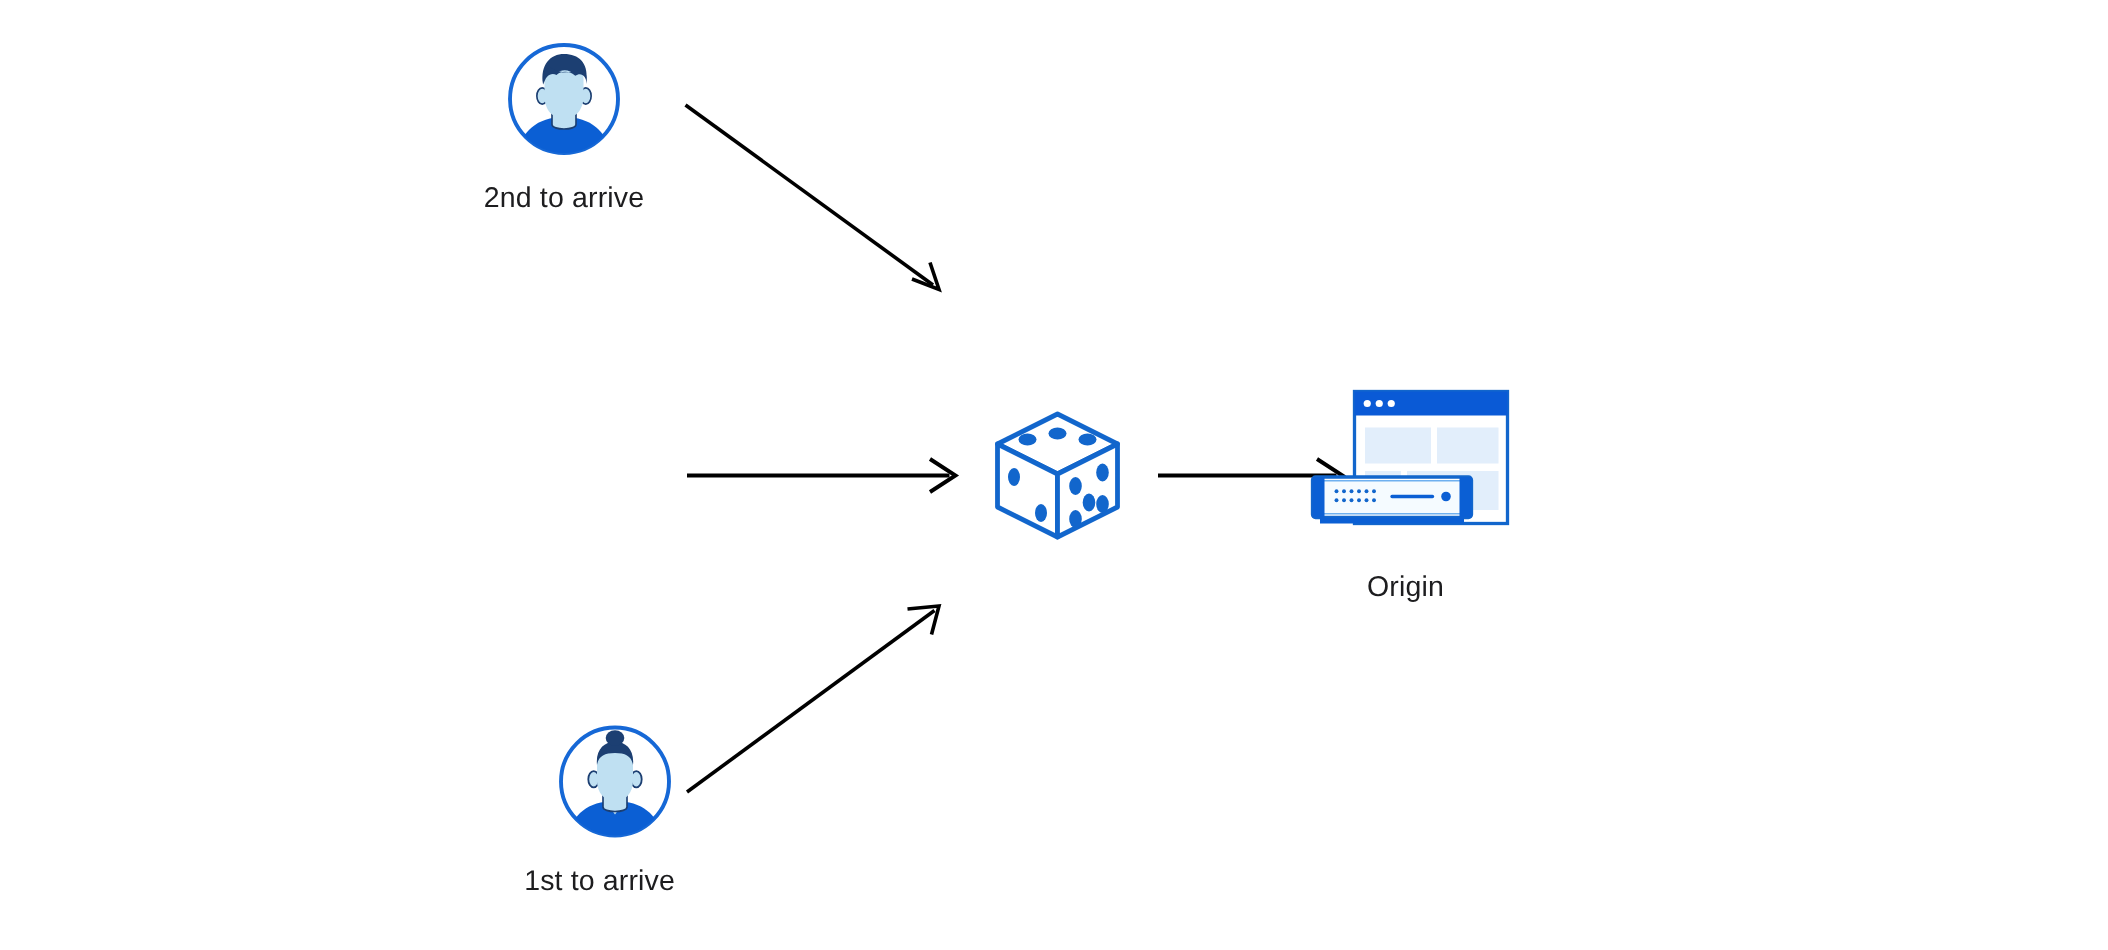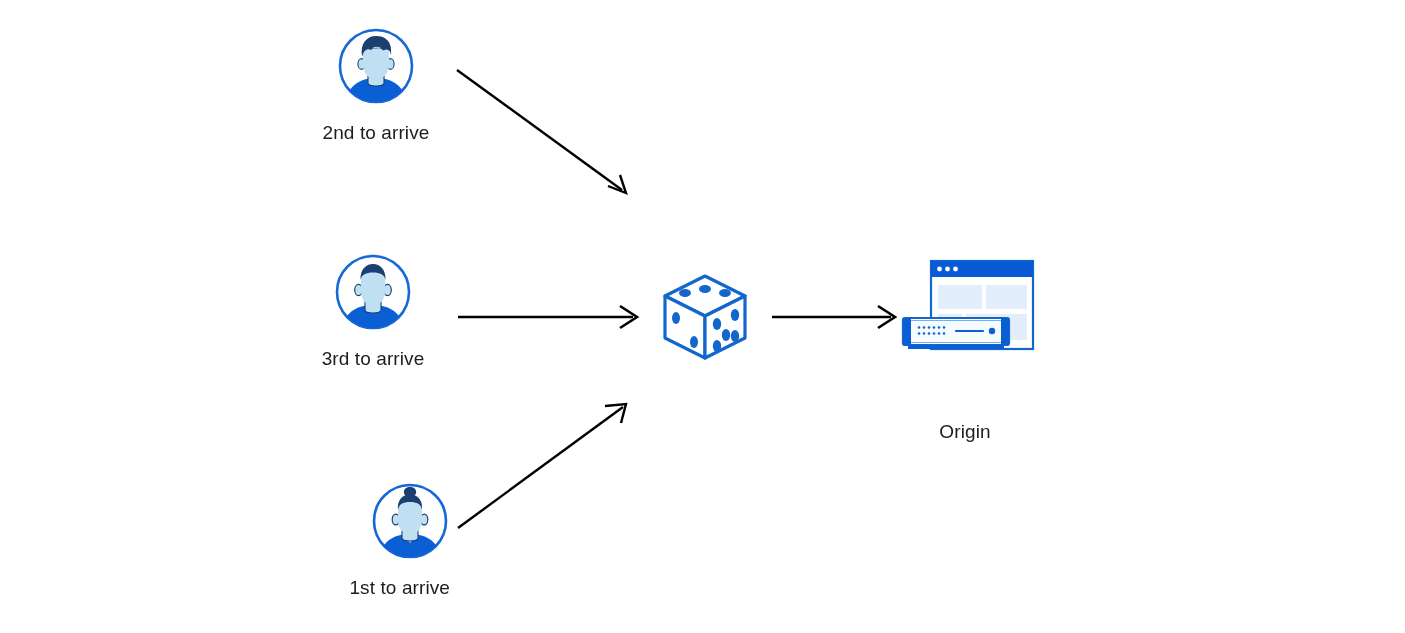"3rd to arrive" div.node { html: <div> <div> <svg> <defs> <clipPath> <circle></circle> </clipPath> </defs> <circle></circle> <g> <path></path> <path></path> <ellipse></ellipse> <ellipse></ellipse> <path></path> <path></path> </g> </svg> </div> <div>3rd to arrive</div> </div> -> none }
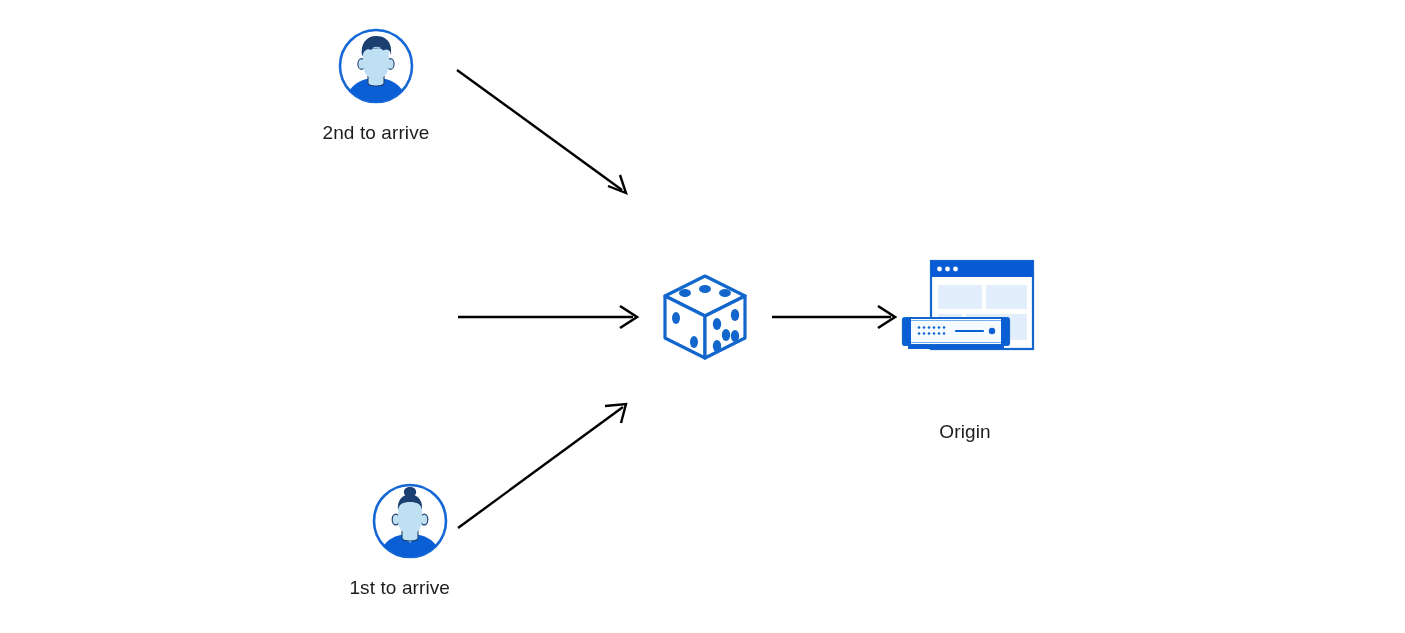"Origin" #node-origin { gap: 40px -> none; left: 865px -> 837px }
